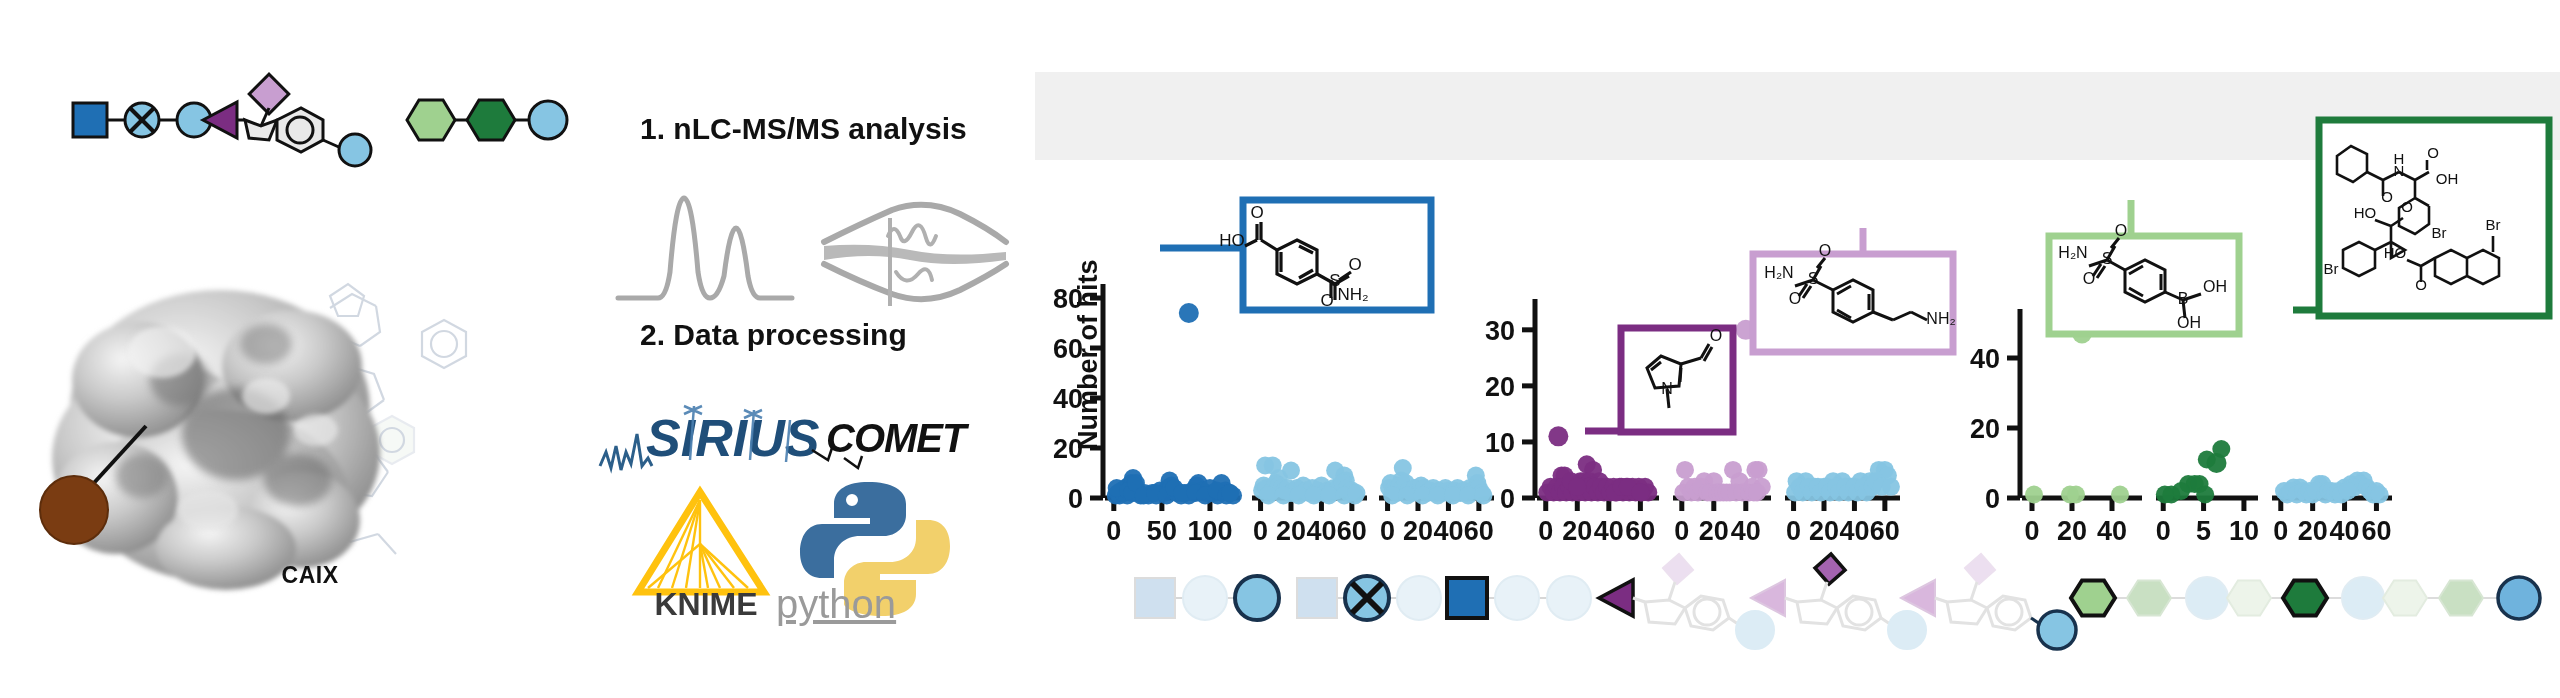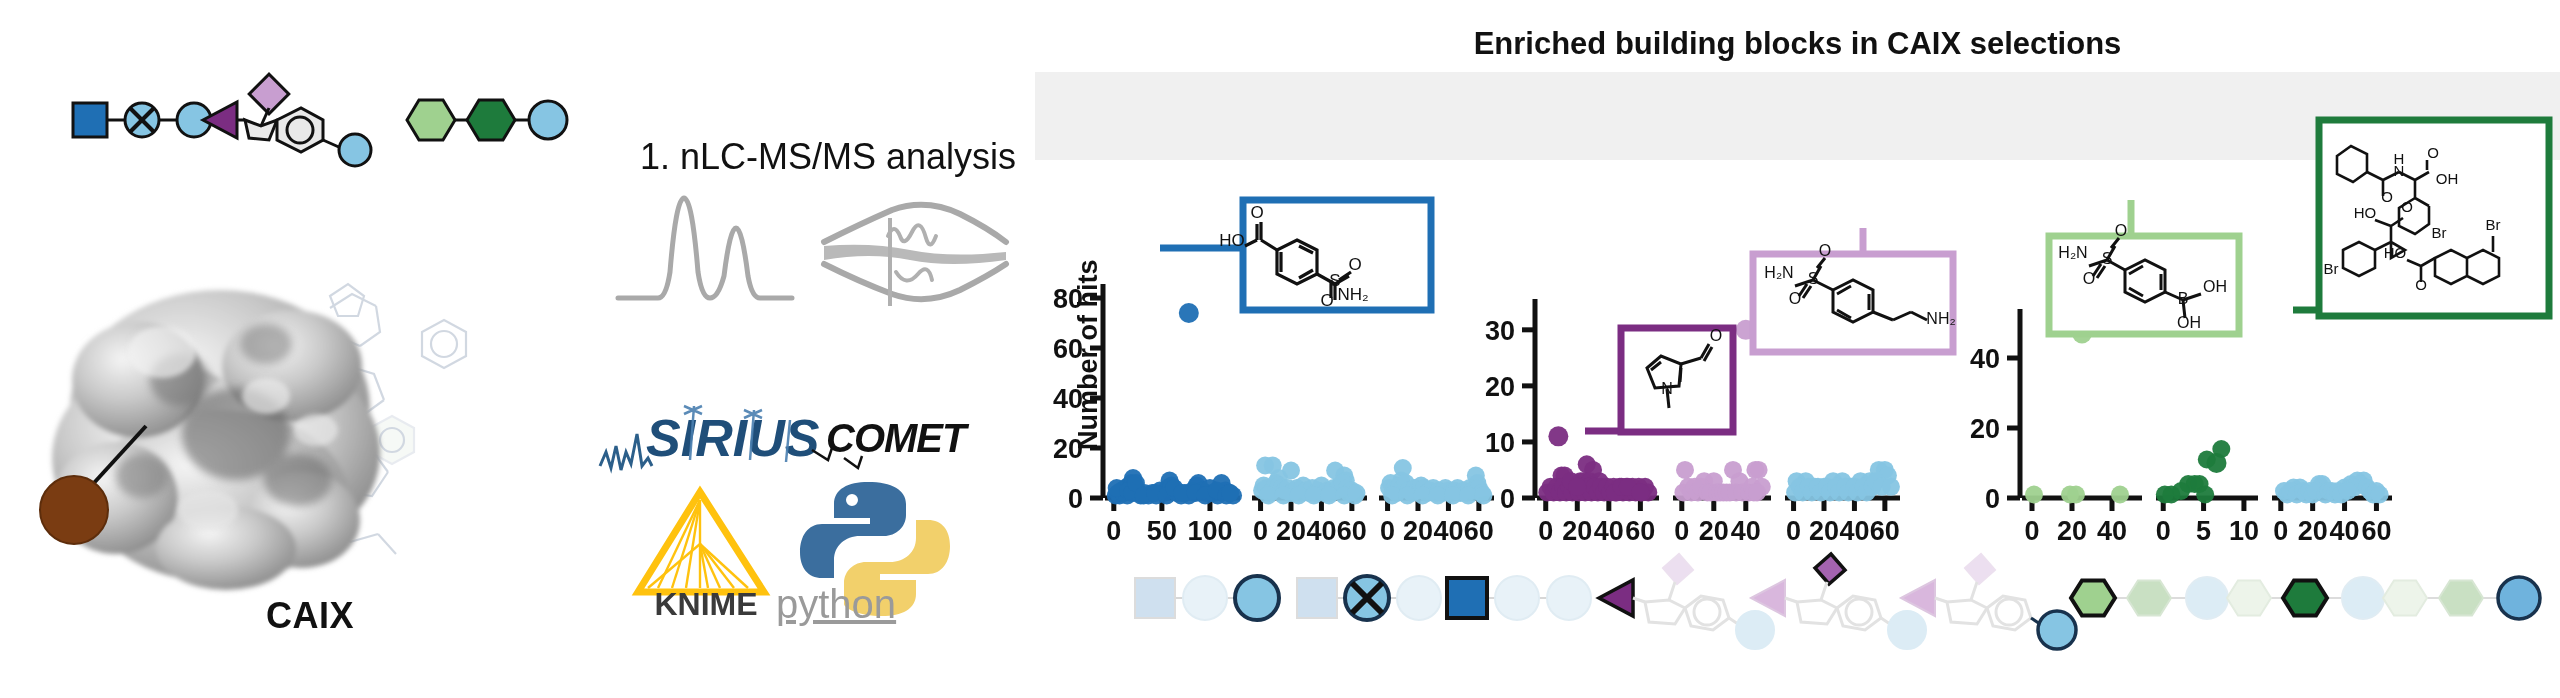"Enriched building blocks in CAIX" div { html: <div>Enriched building blocks in CAIX selections</div> -> none }
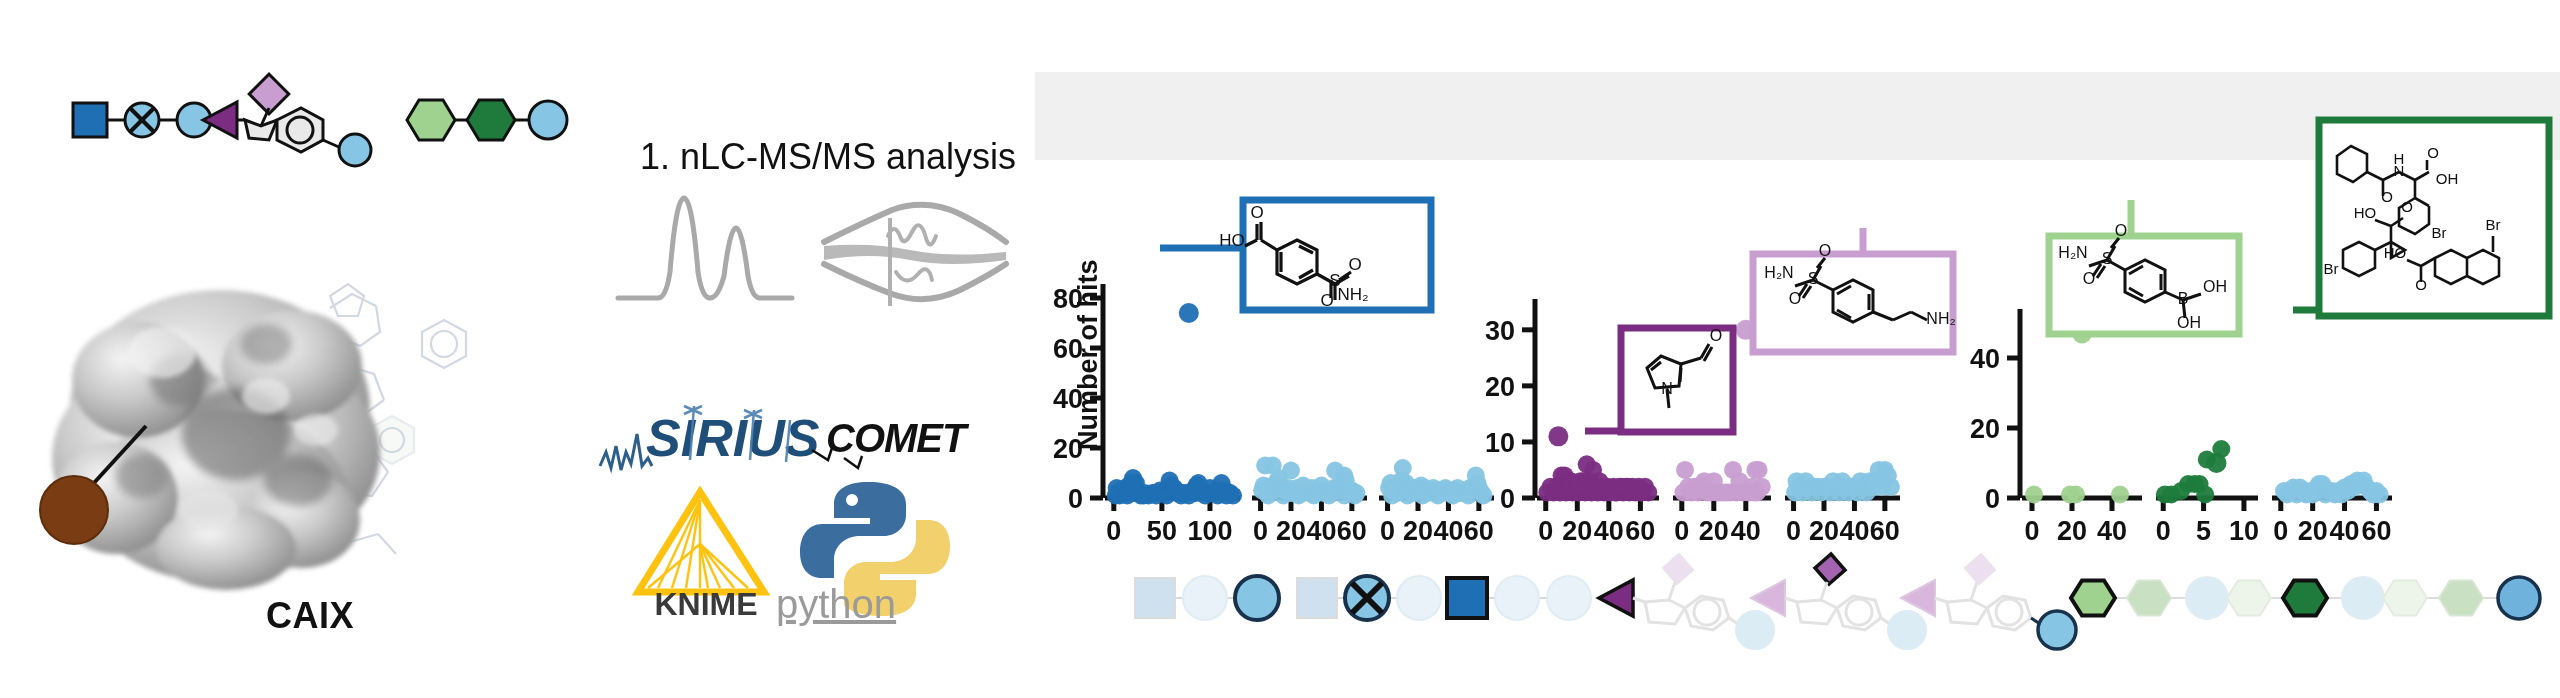"1. nLC-MS/MS analysis" .step-text { font-size: 36px -> 30px; font-weight: normal -> bold; margin-top: 24px -> none }
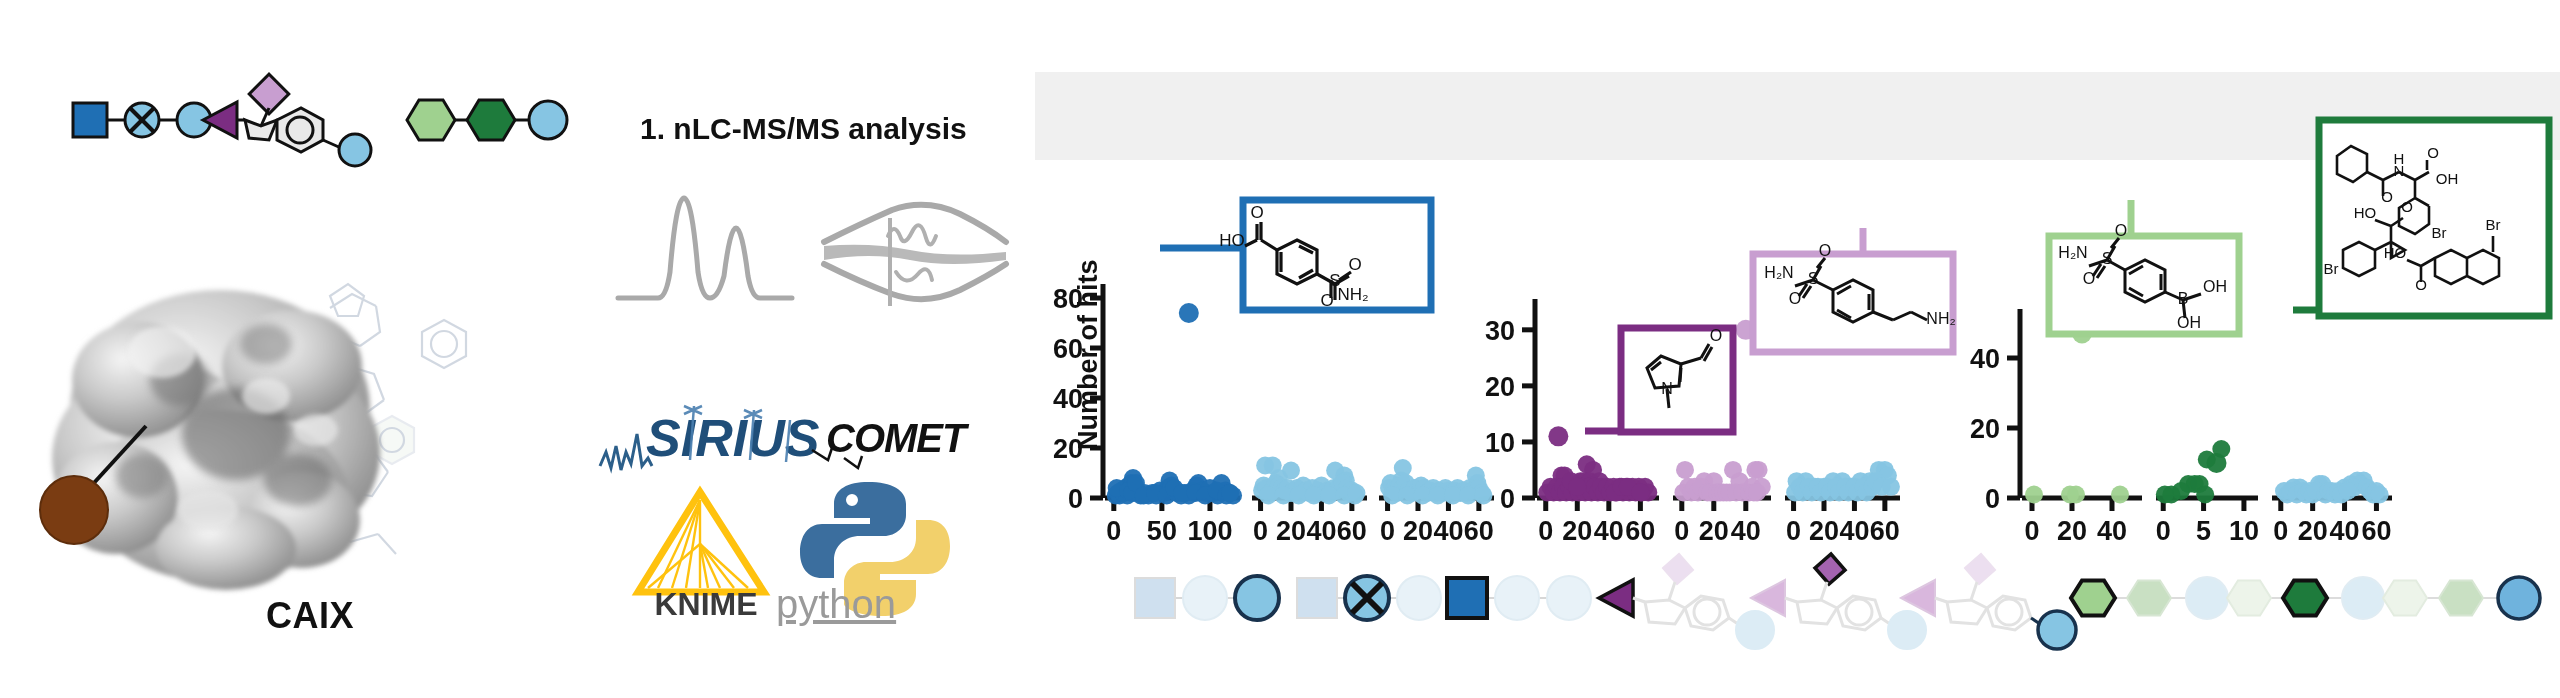"2. Data processing" div.step-text { html: none -> <div>2. Data processing</div> }
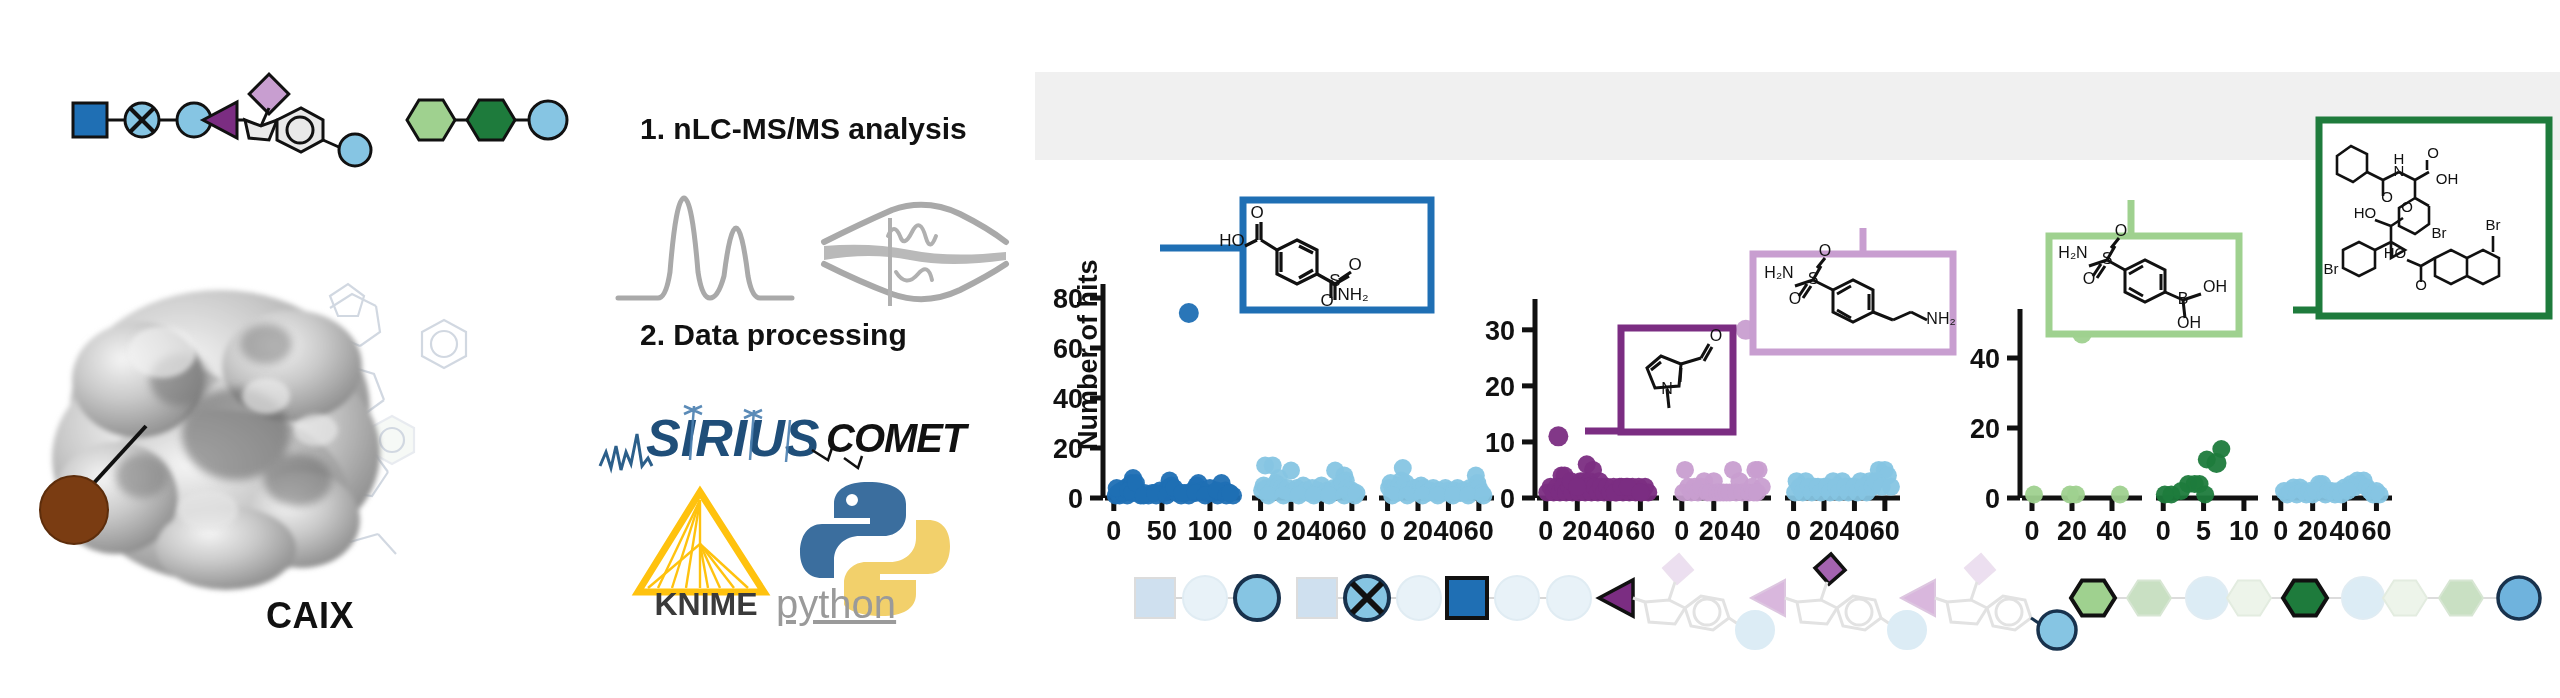"CAIX" #caix-label { font-size: 36px -> 23px; top: 595px -> 562px }
